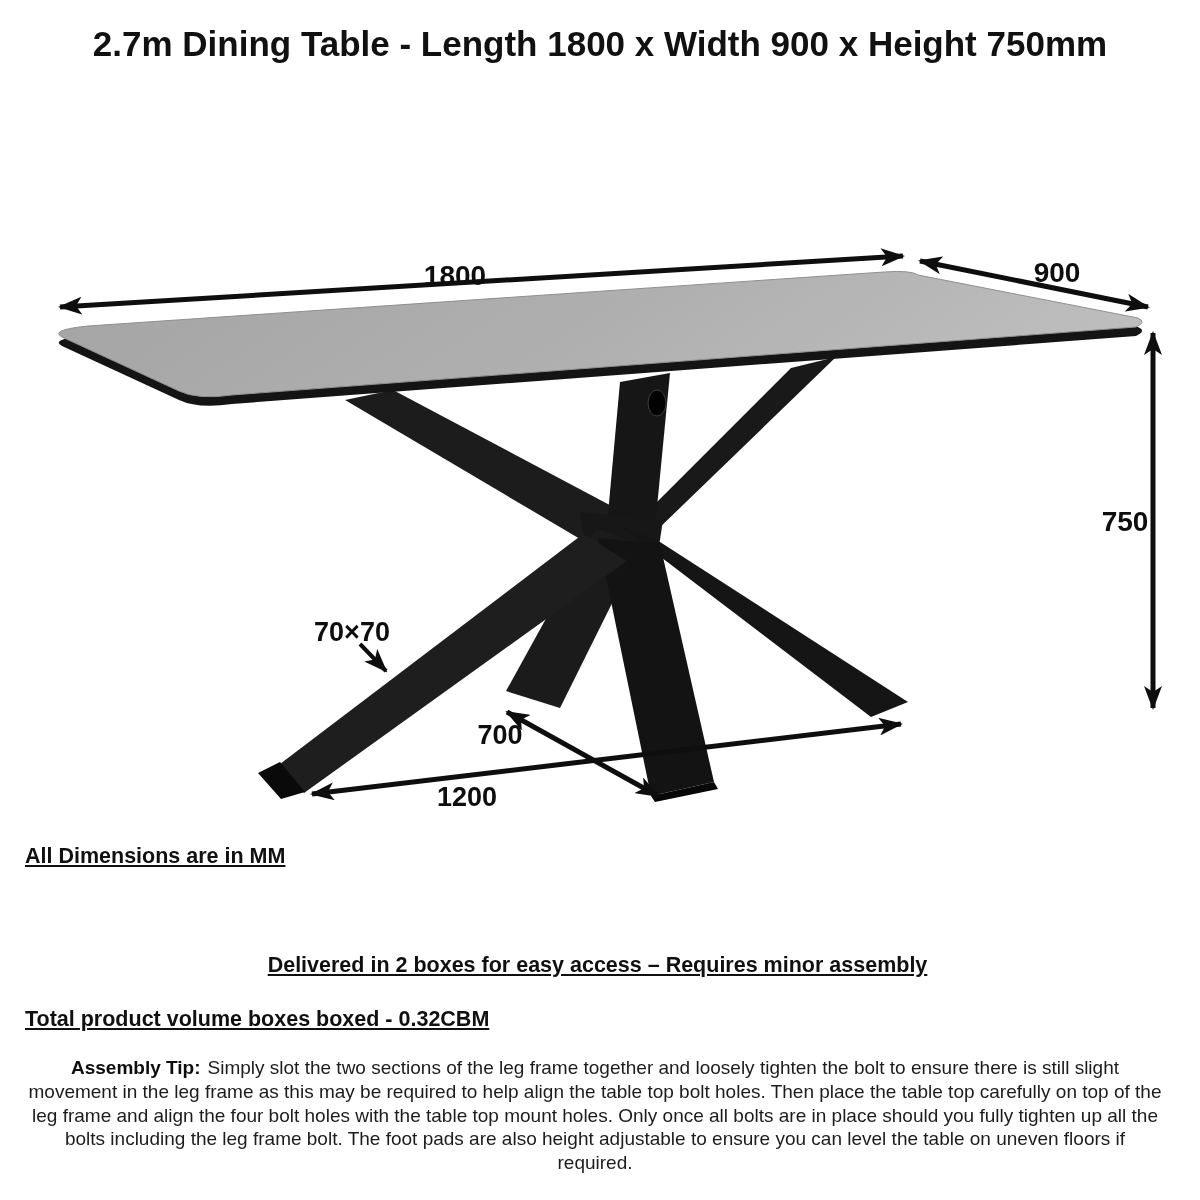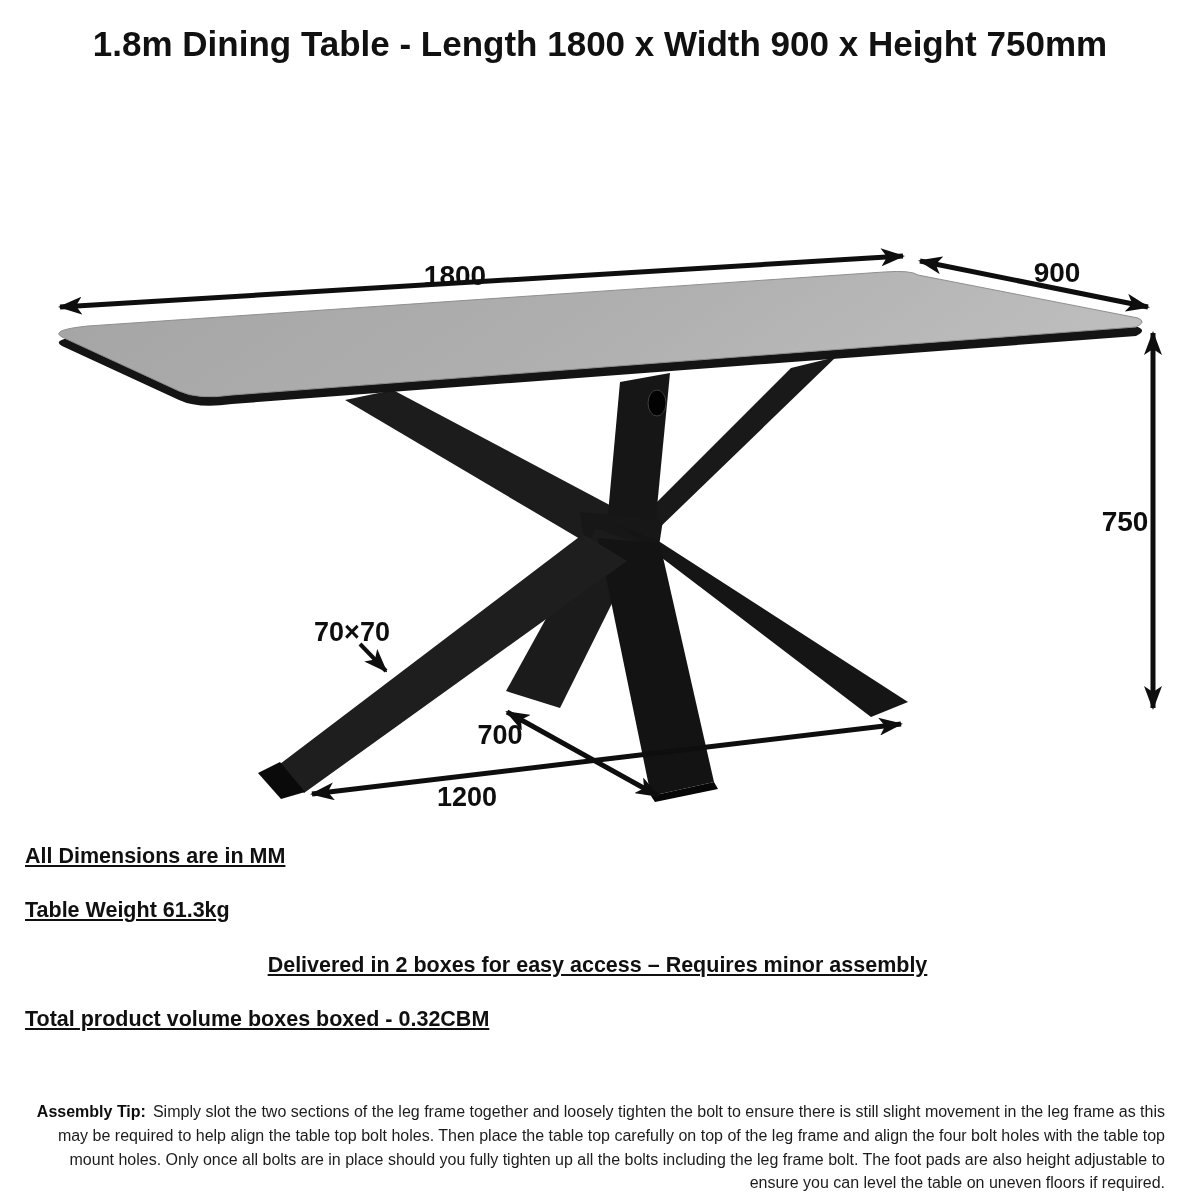"1.8m Dining Table - Length" div.title { text: 1.8m -> 2.7m }
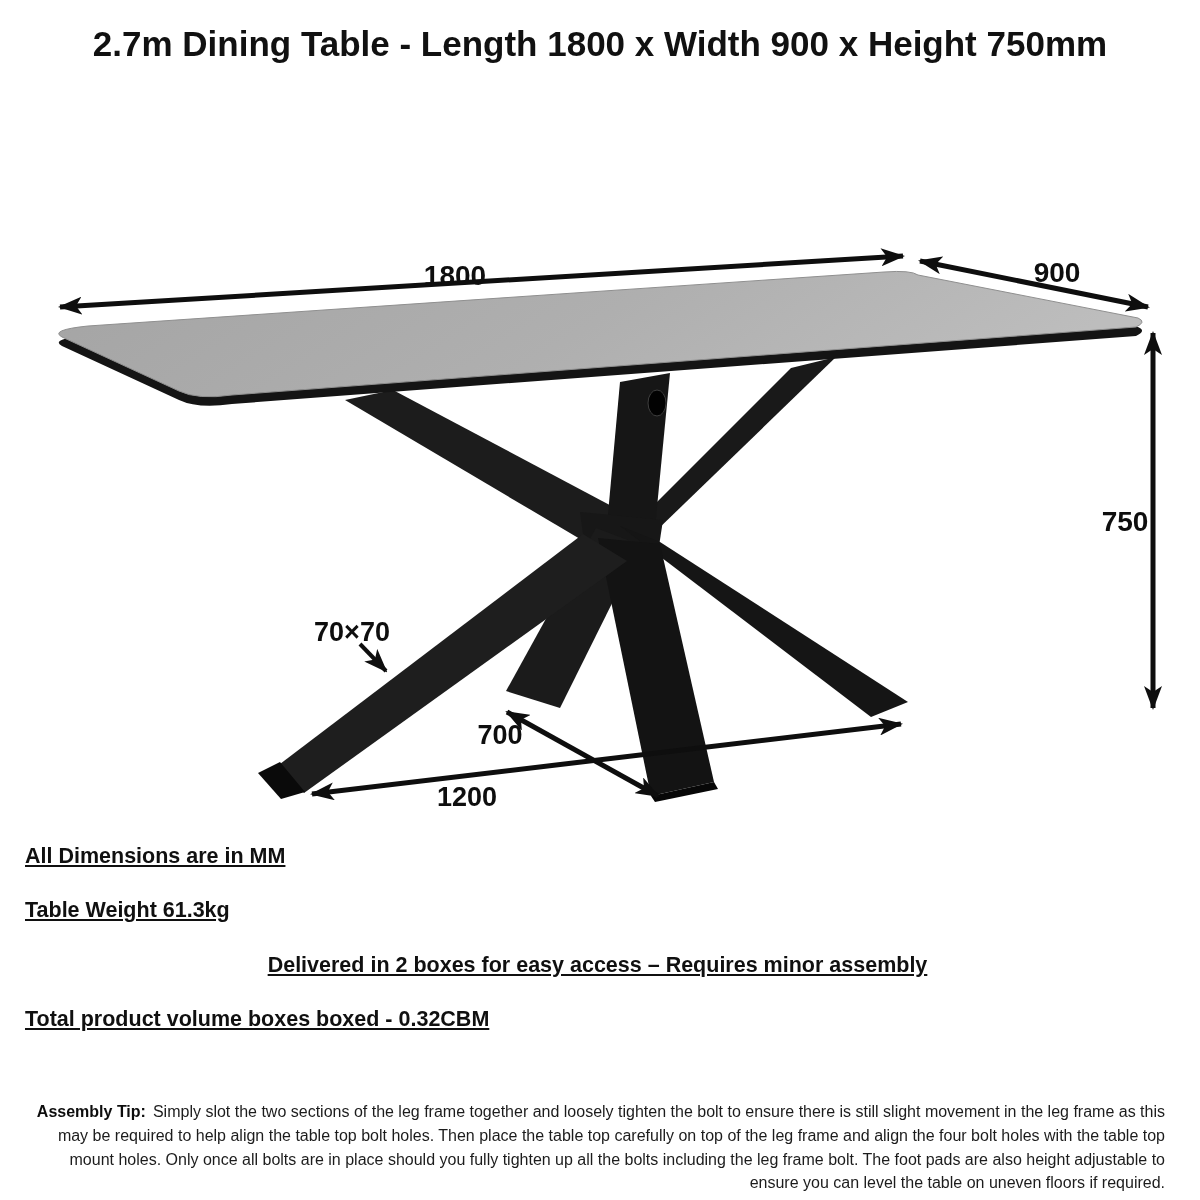"Table Weight 61.3kg" div.spec-line { html: <div>Table Weight 61.3kg</div> -> none }
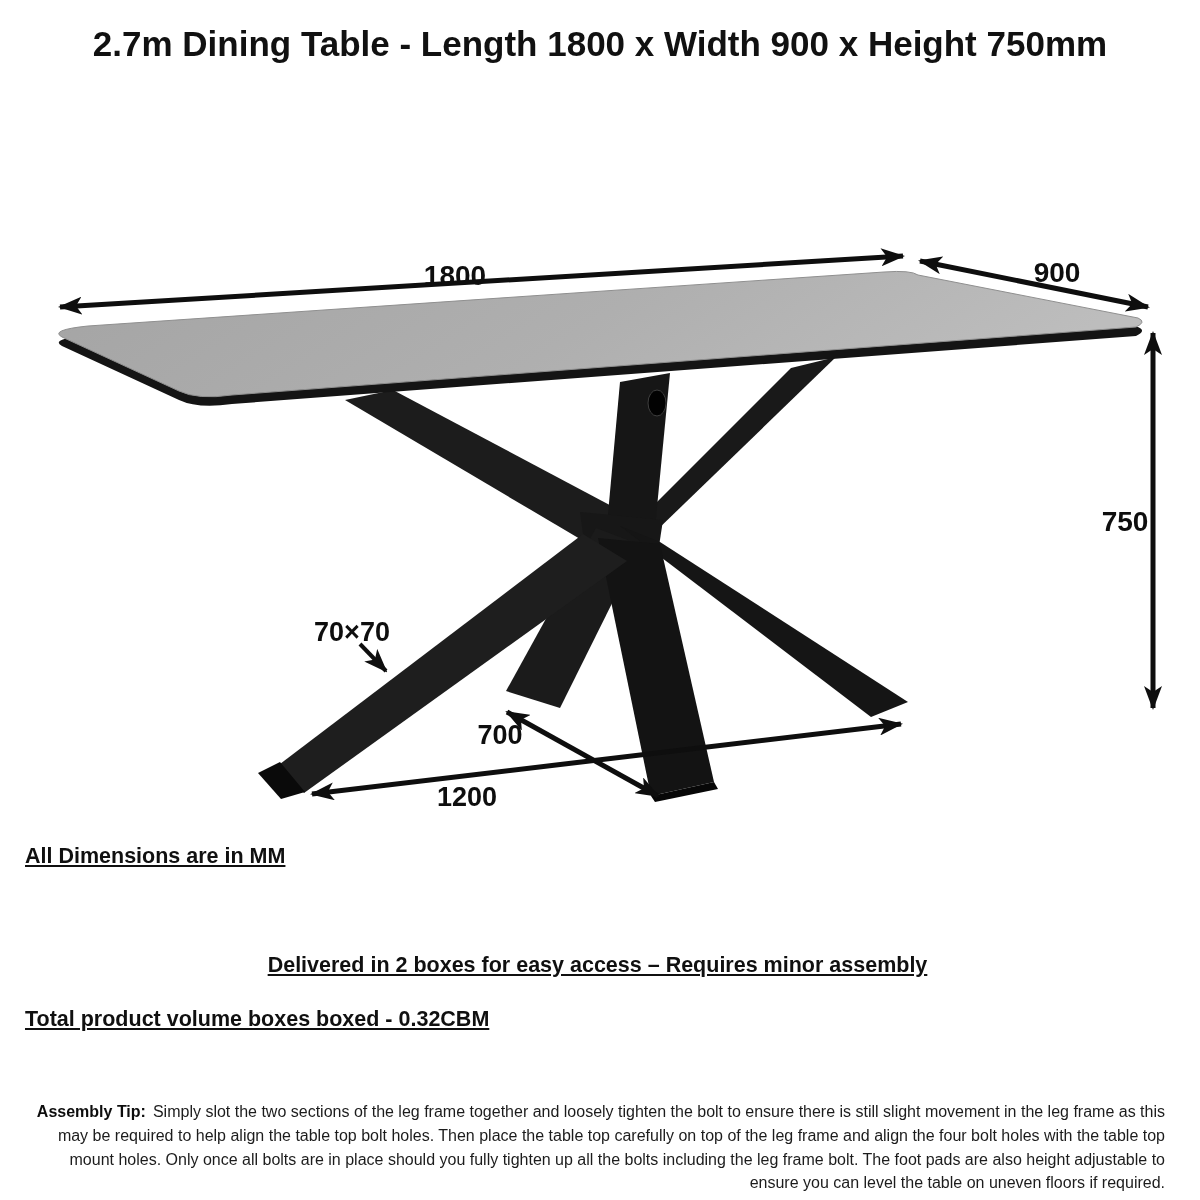"Assembly Tip: Simply slot the" .tip { font-size: 16px -> 19px; text-align: right -> center; top: 1100px -> 1056px }
